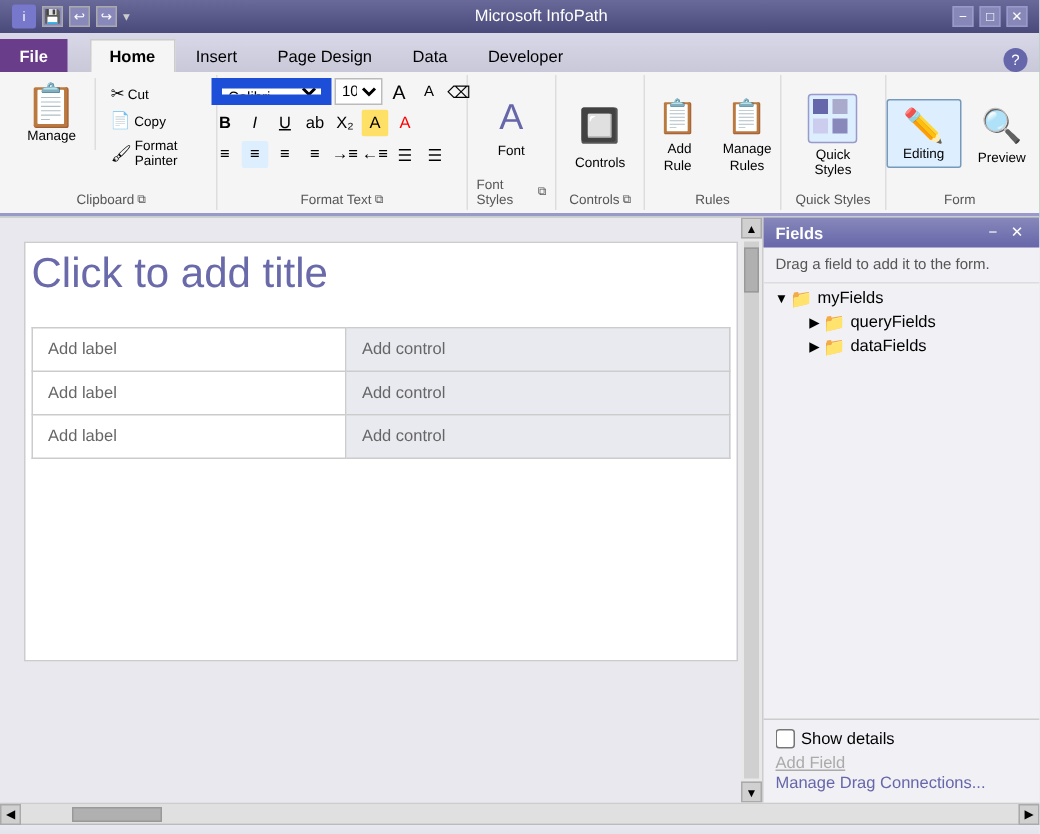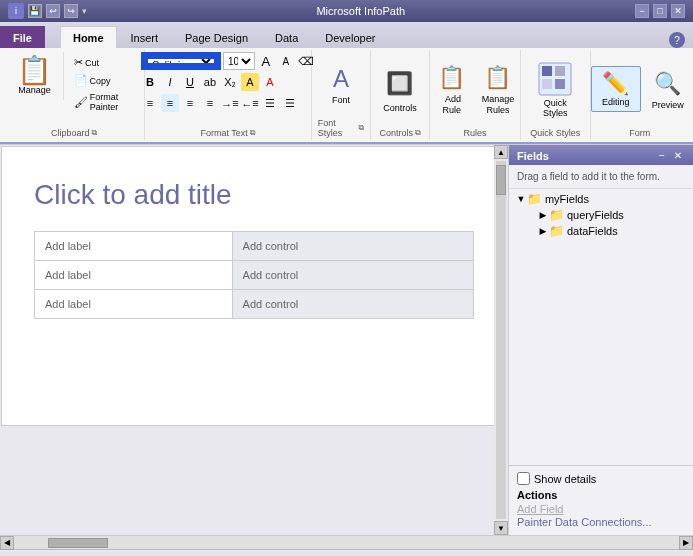"Click to add title" .form-inner { margin: 1px -> 16px; padding: 32px -> 4px }
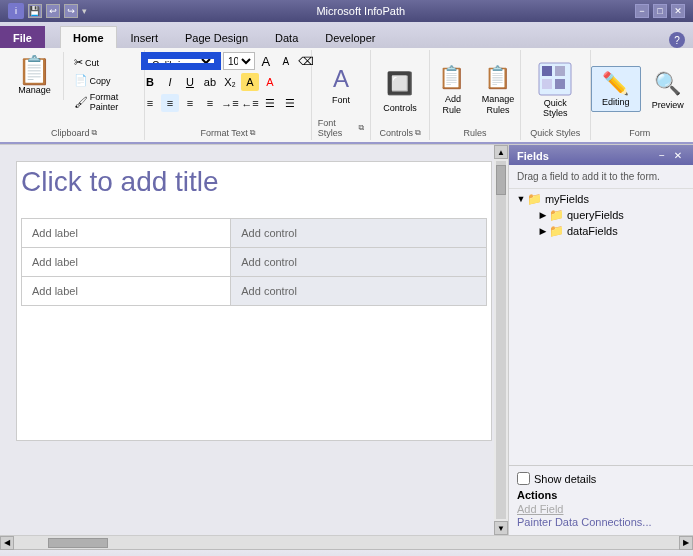"Actions" div.fields-actions-label { html: <div>Actions</div> -> none }
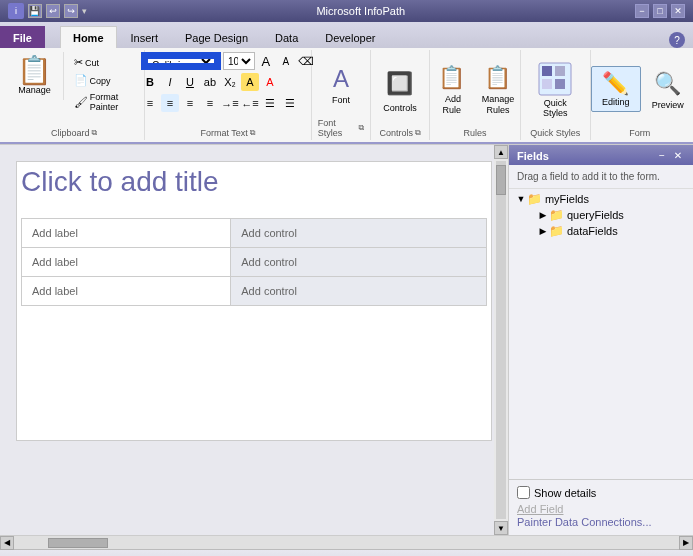"Painter Data Connections..." a.fields-action-btn { text: Painter Data -> Manage Drag }
